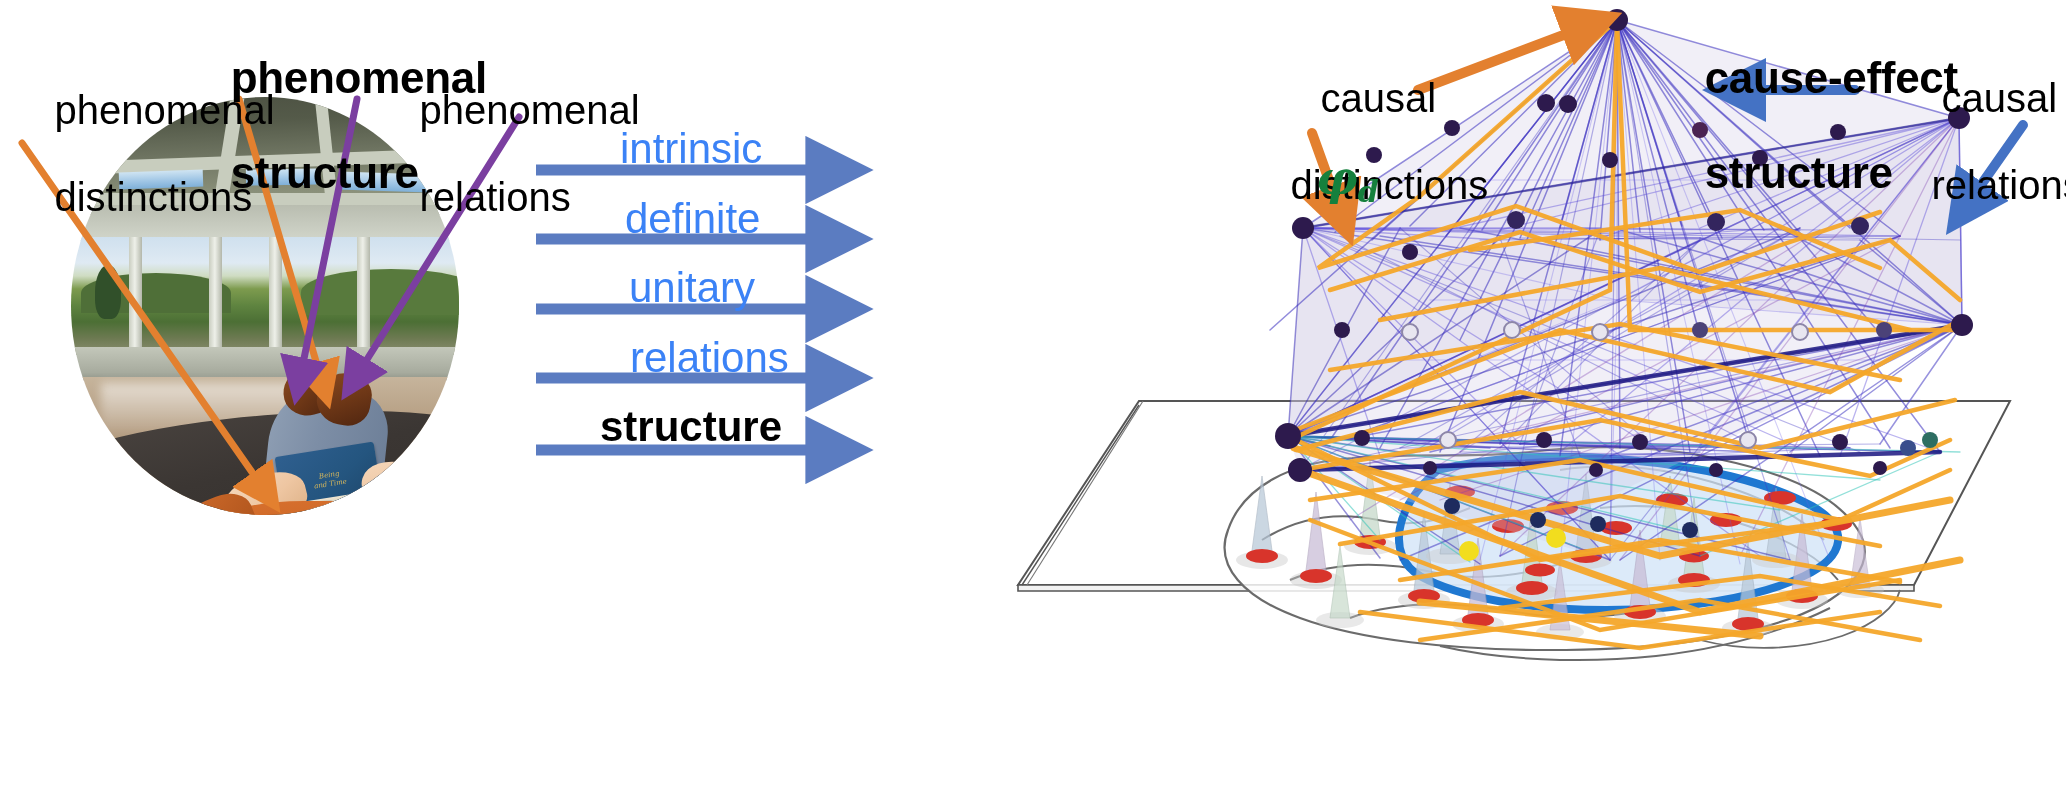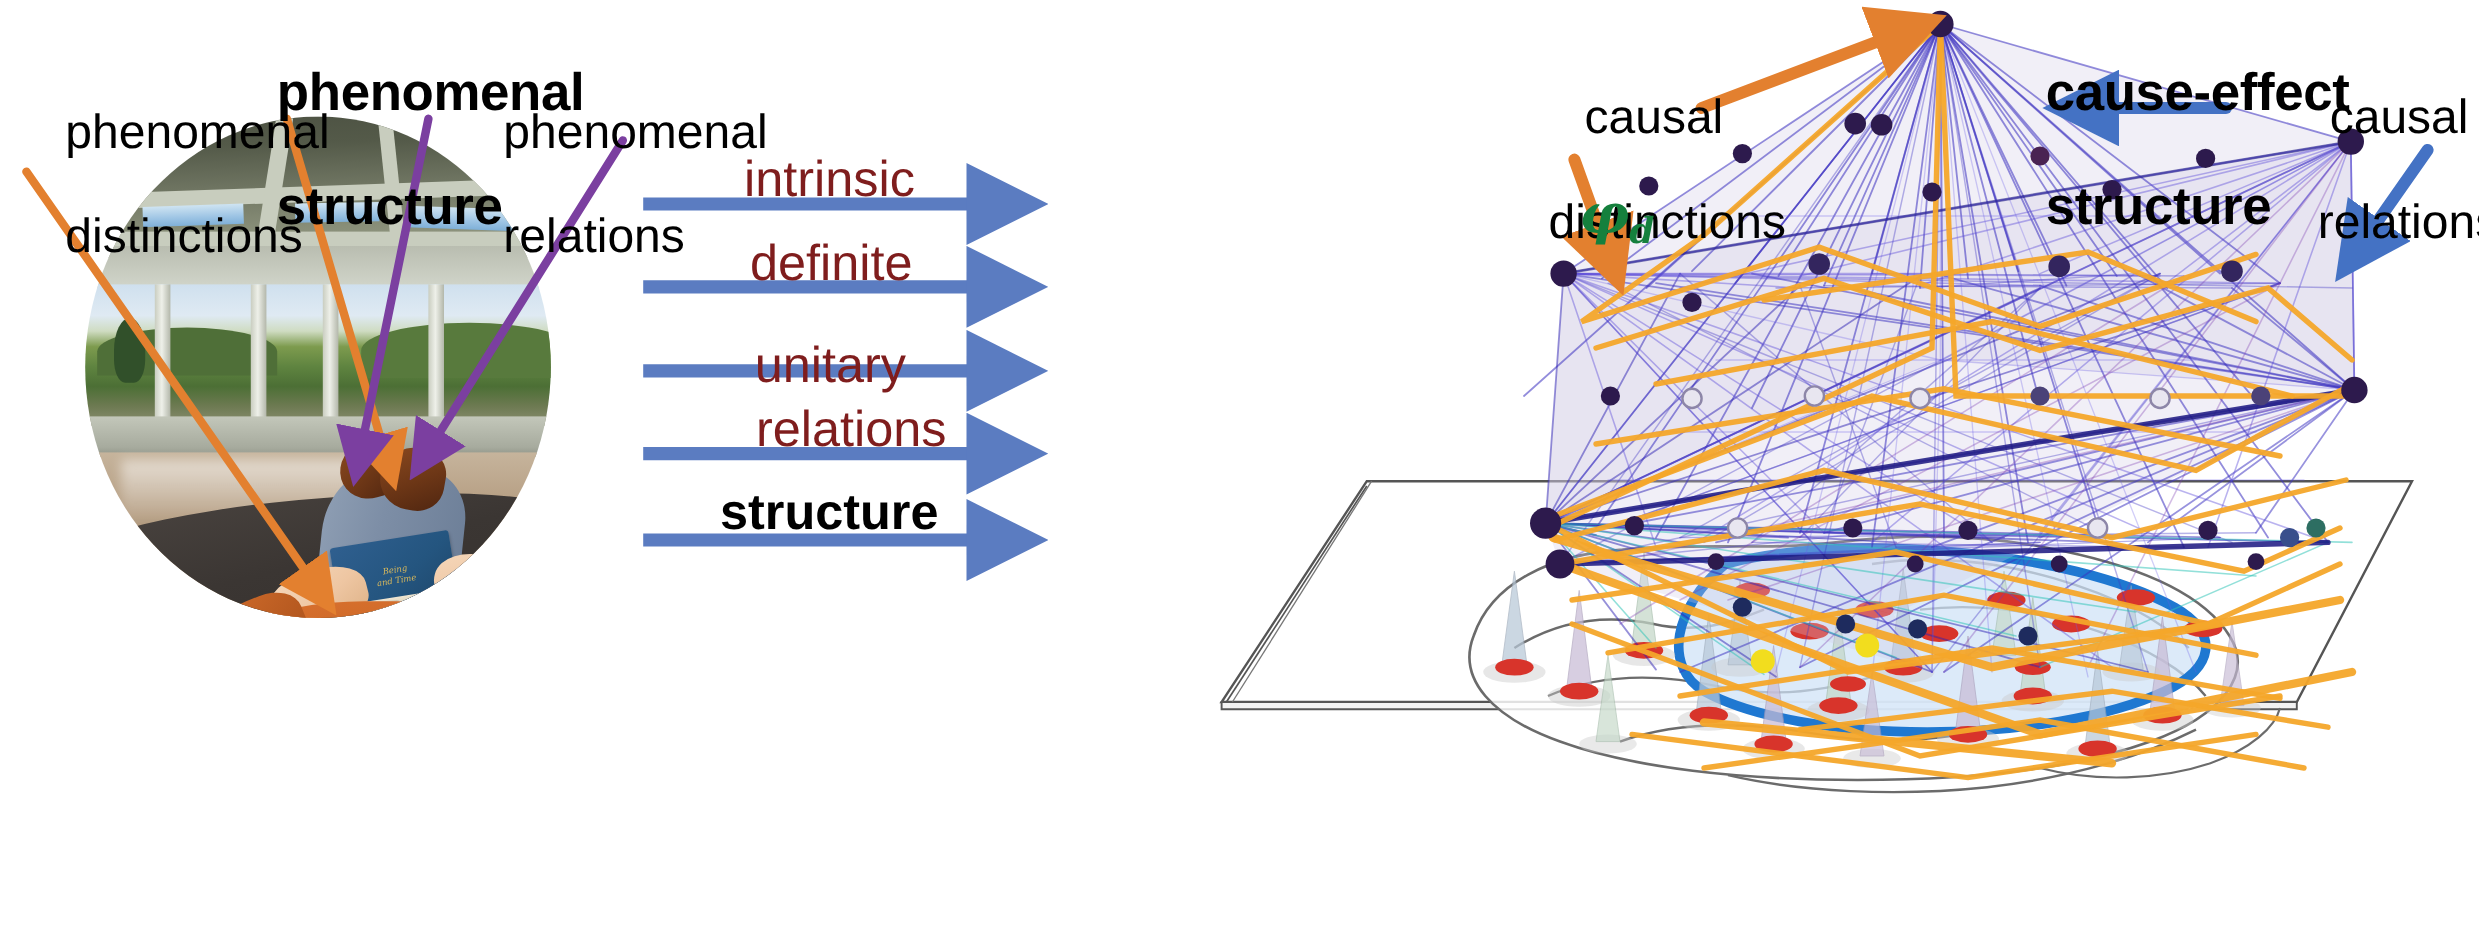"intrinsic" .t-prop { color: #7f1d1d -> #3b82f6 }
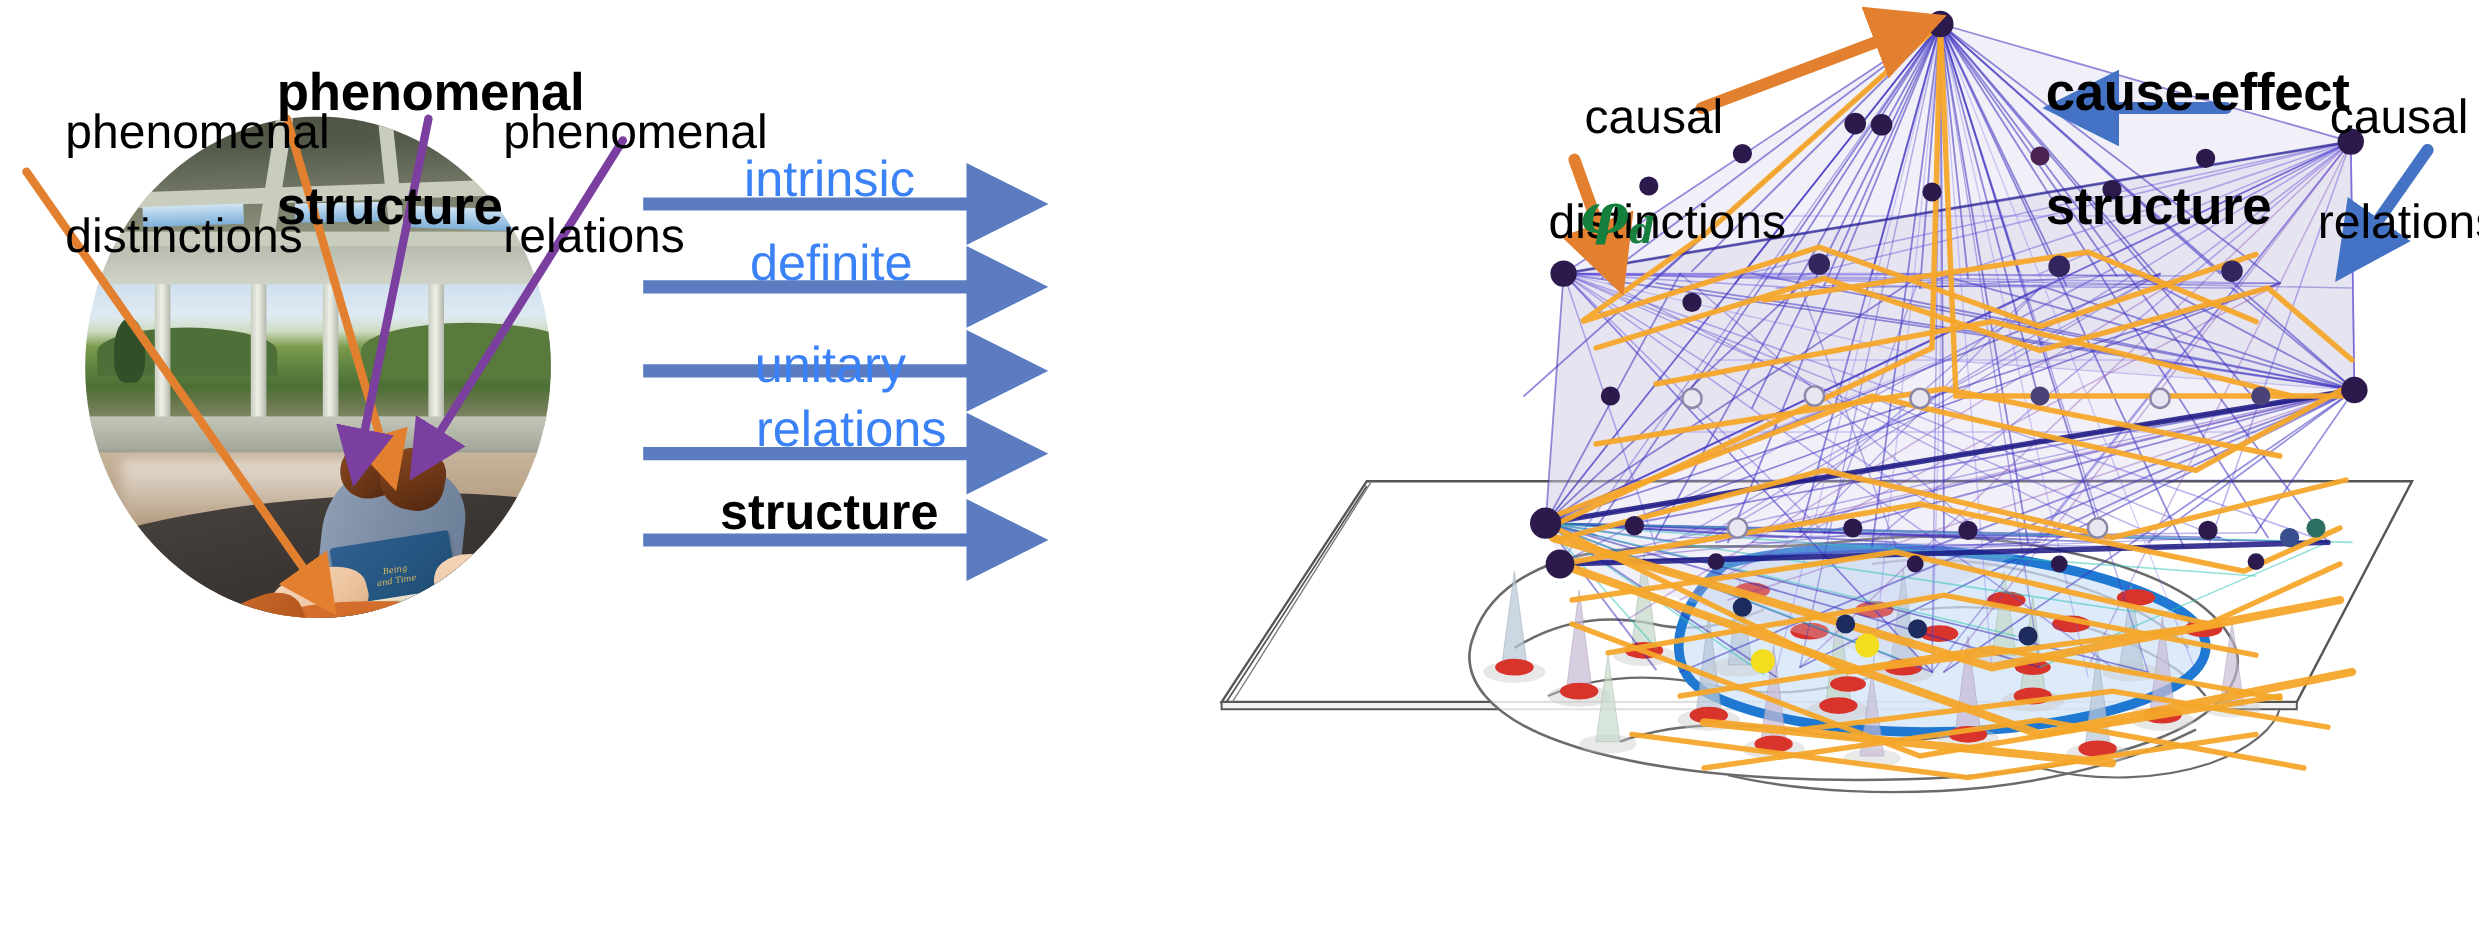"unitary" div.txt { top: 281px -> 265px }
